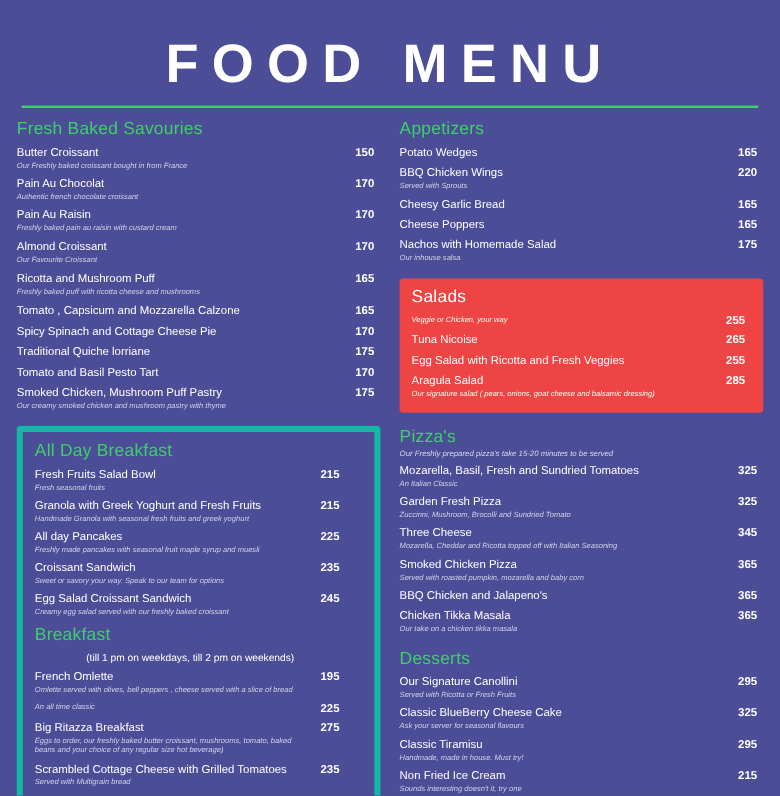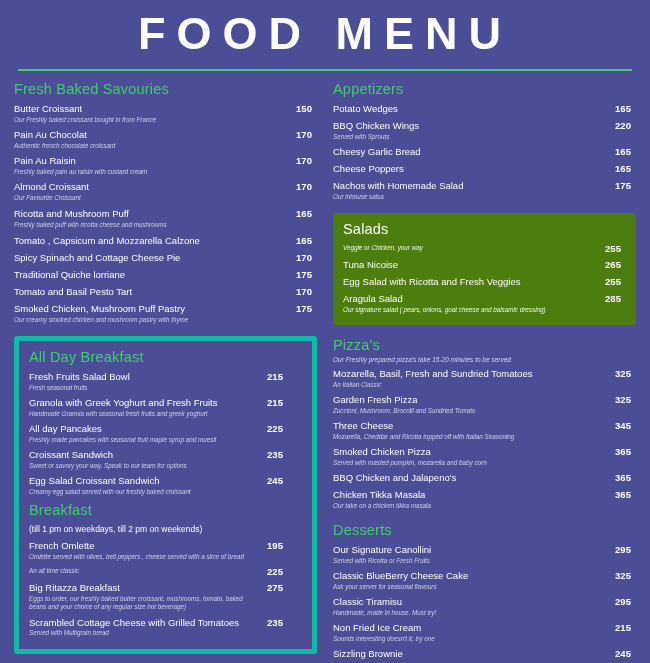"FOOD MENU" .page { margin-top: none -> 19px }
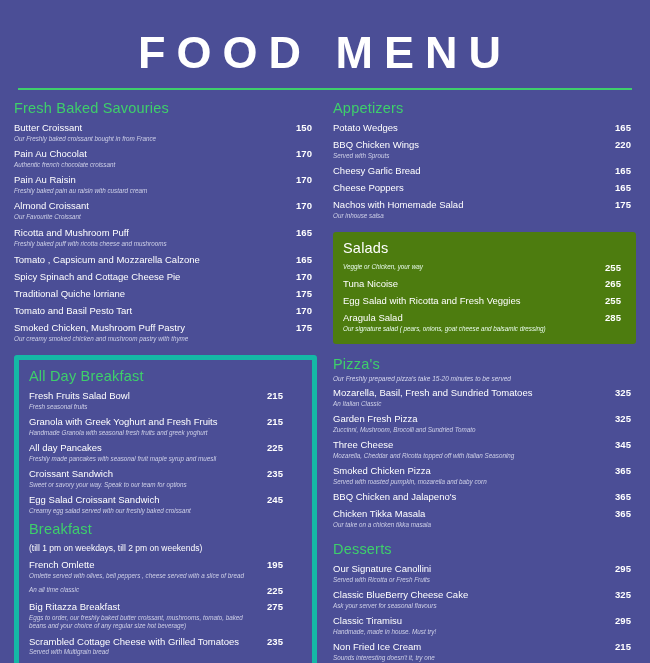"Salads" .green-box { background: #4d7c0f -> #ef4444 }
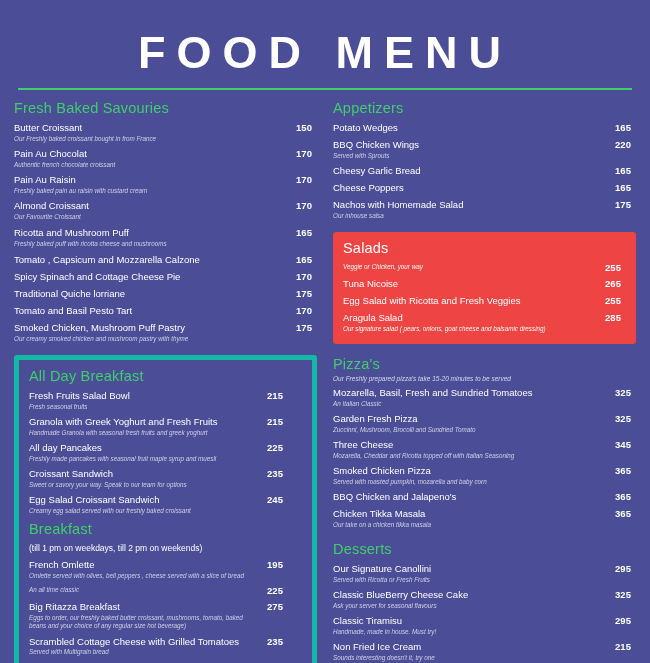"(till 1 pm on weekdays," .subnote { text-align: none -> center }
